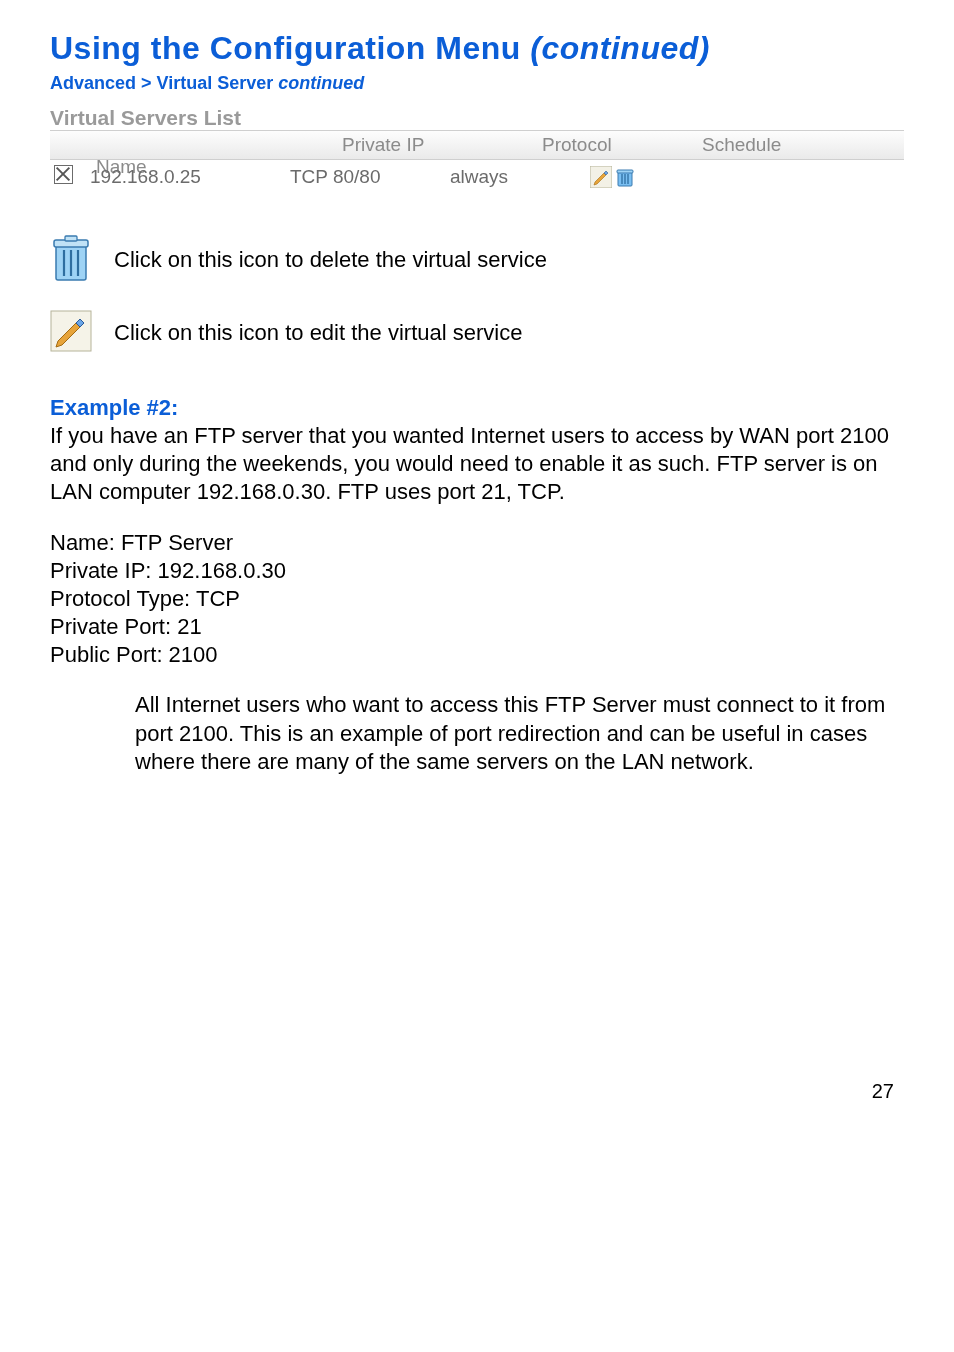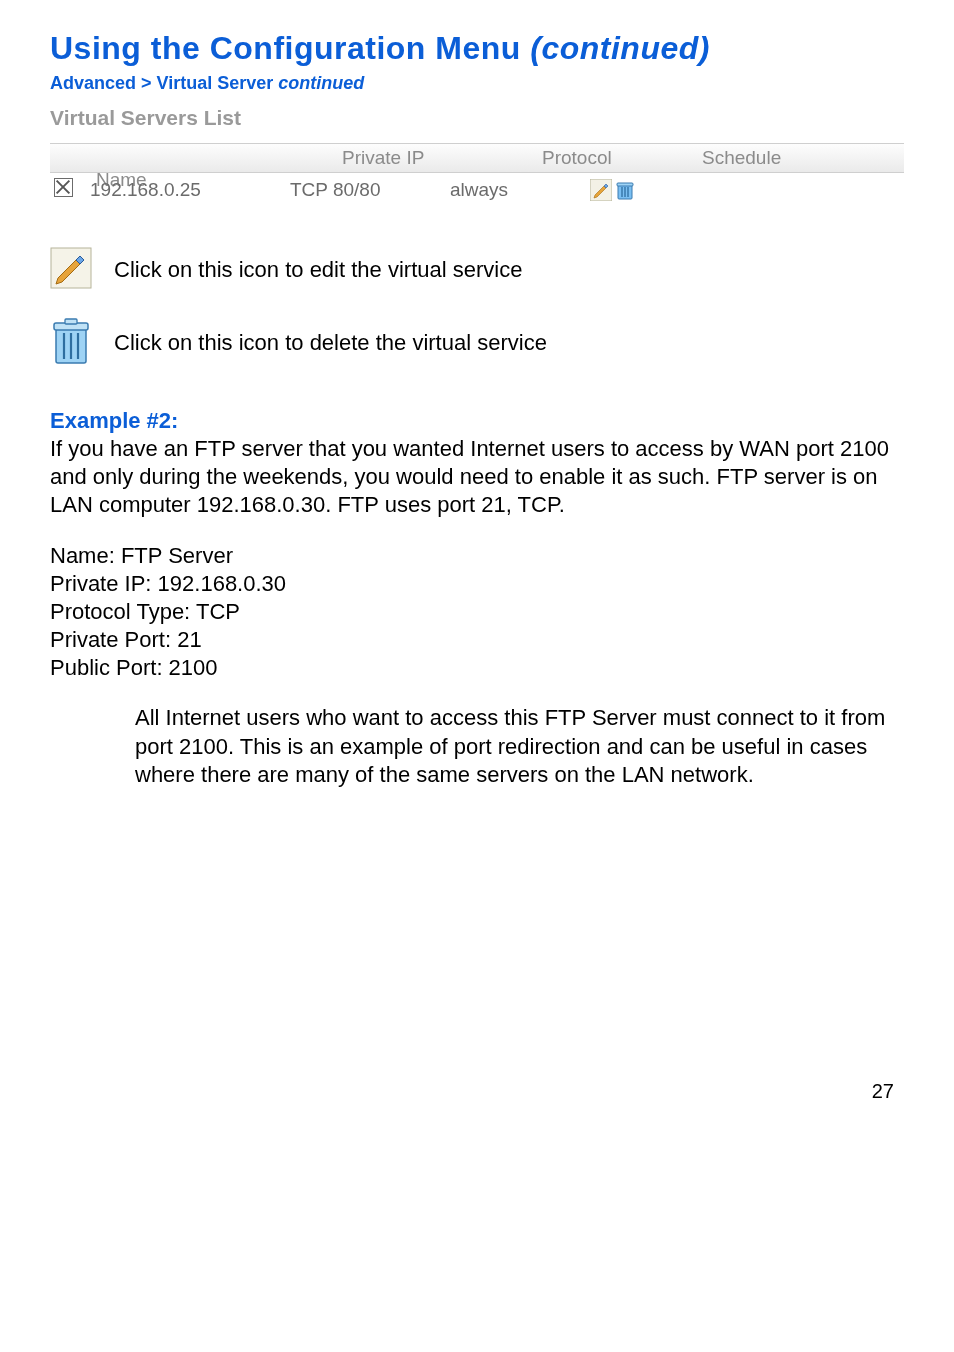"Virtual Servers List" .vsl-title { margin: 0 0 13px 0 -> 0 0 0 0 }
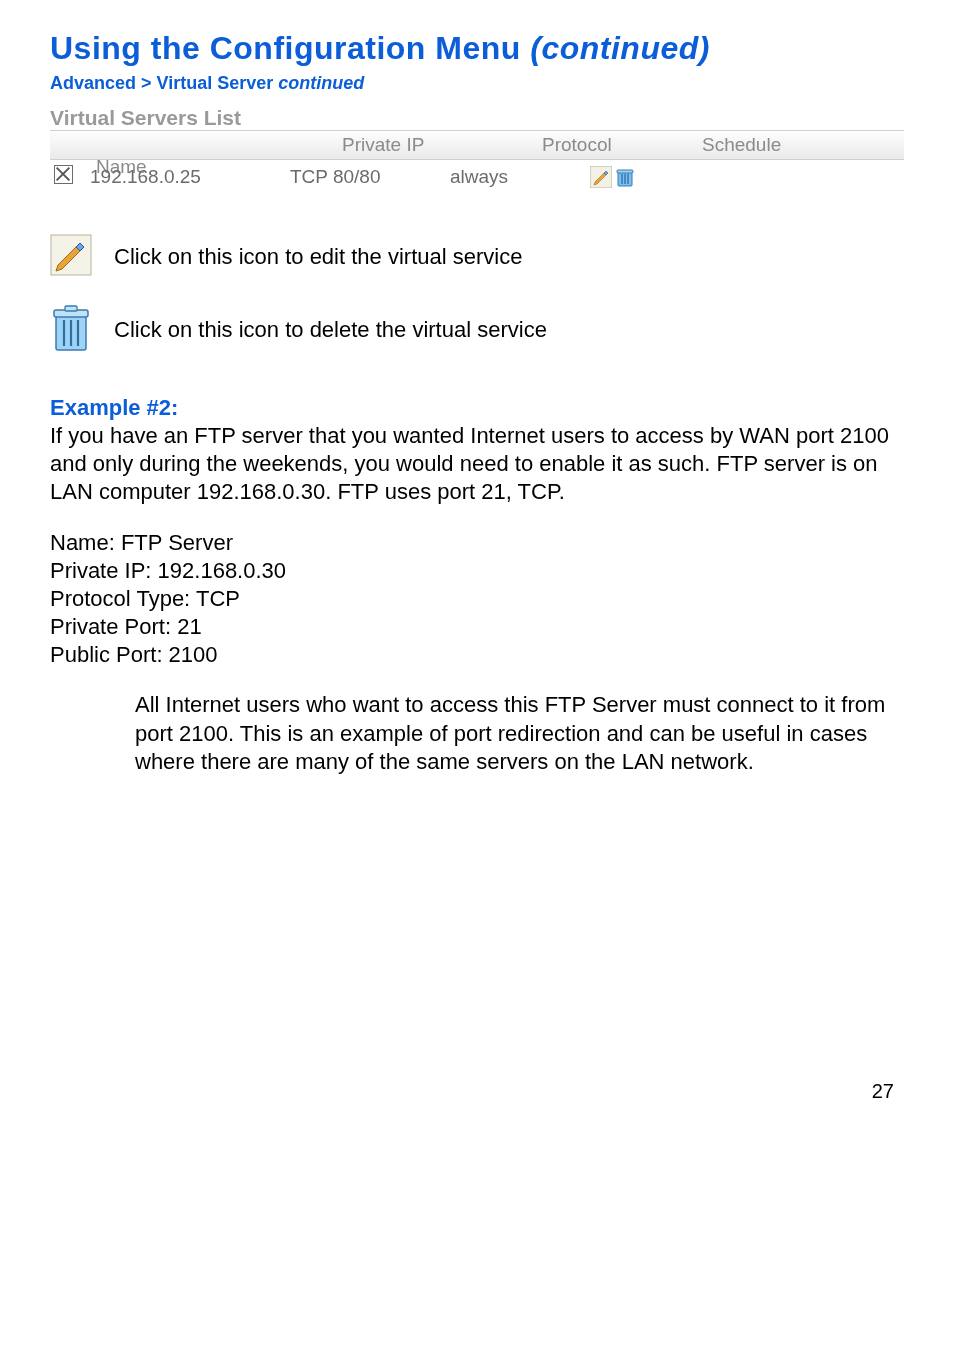"Click on this icon to" div.legend-row { order: before "Click on this icon to delete" -> after "Click on this icon to delete" }
